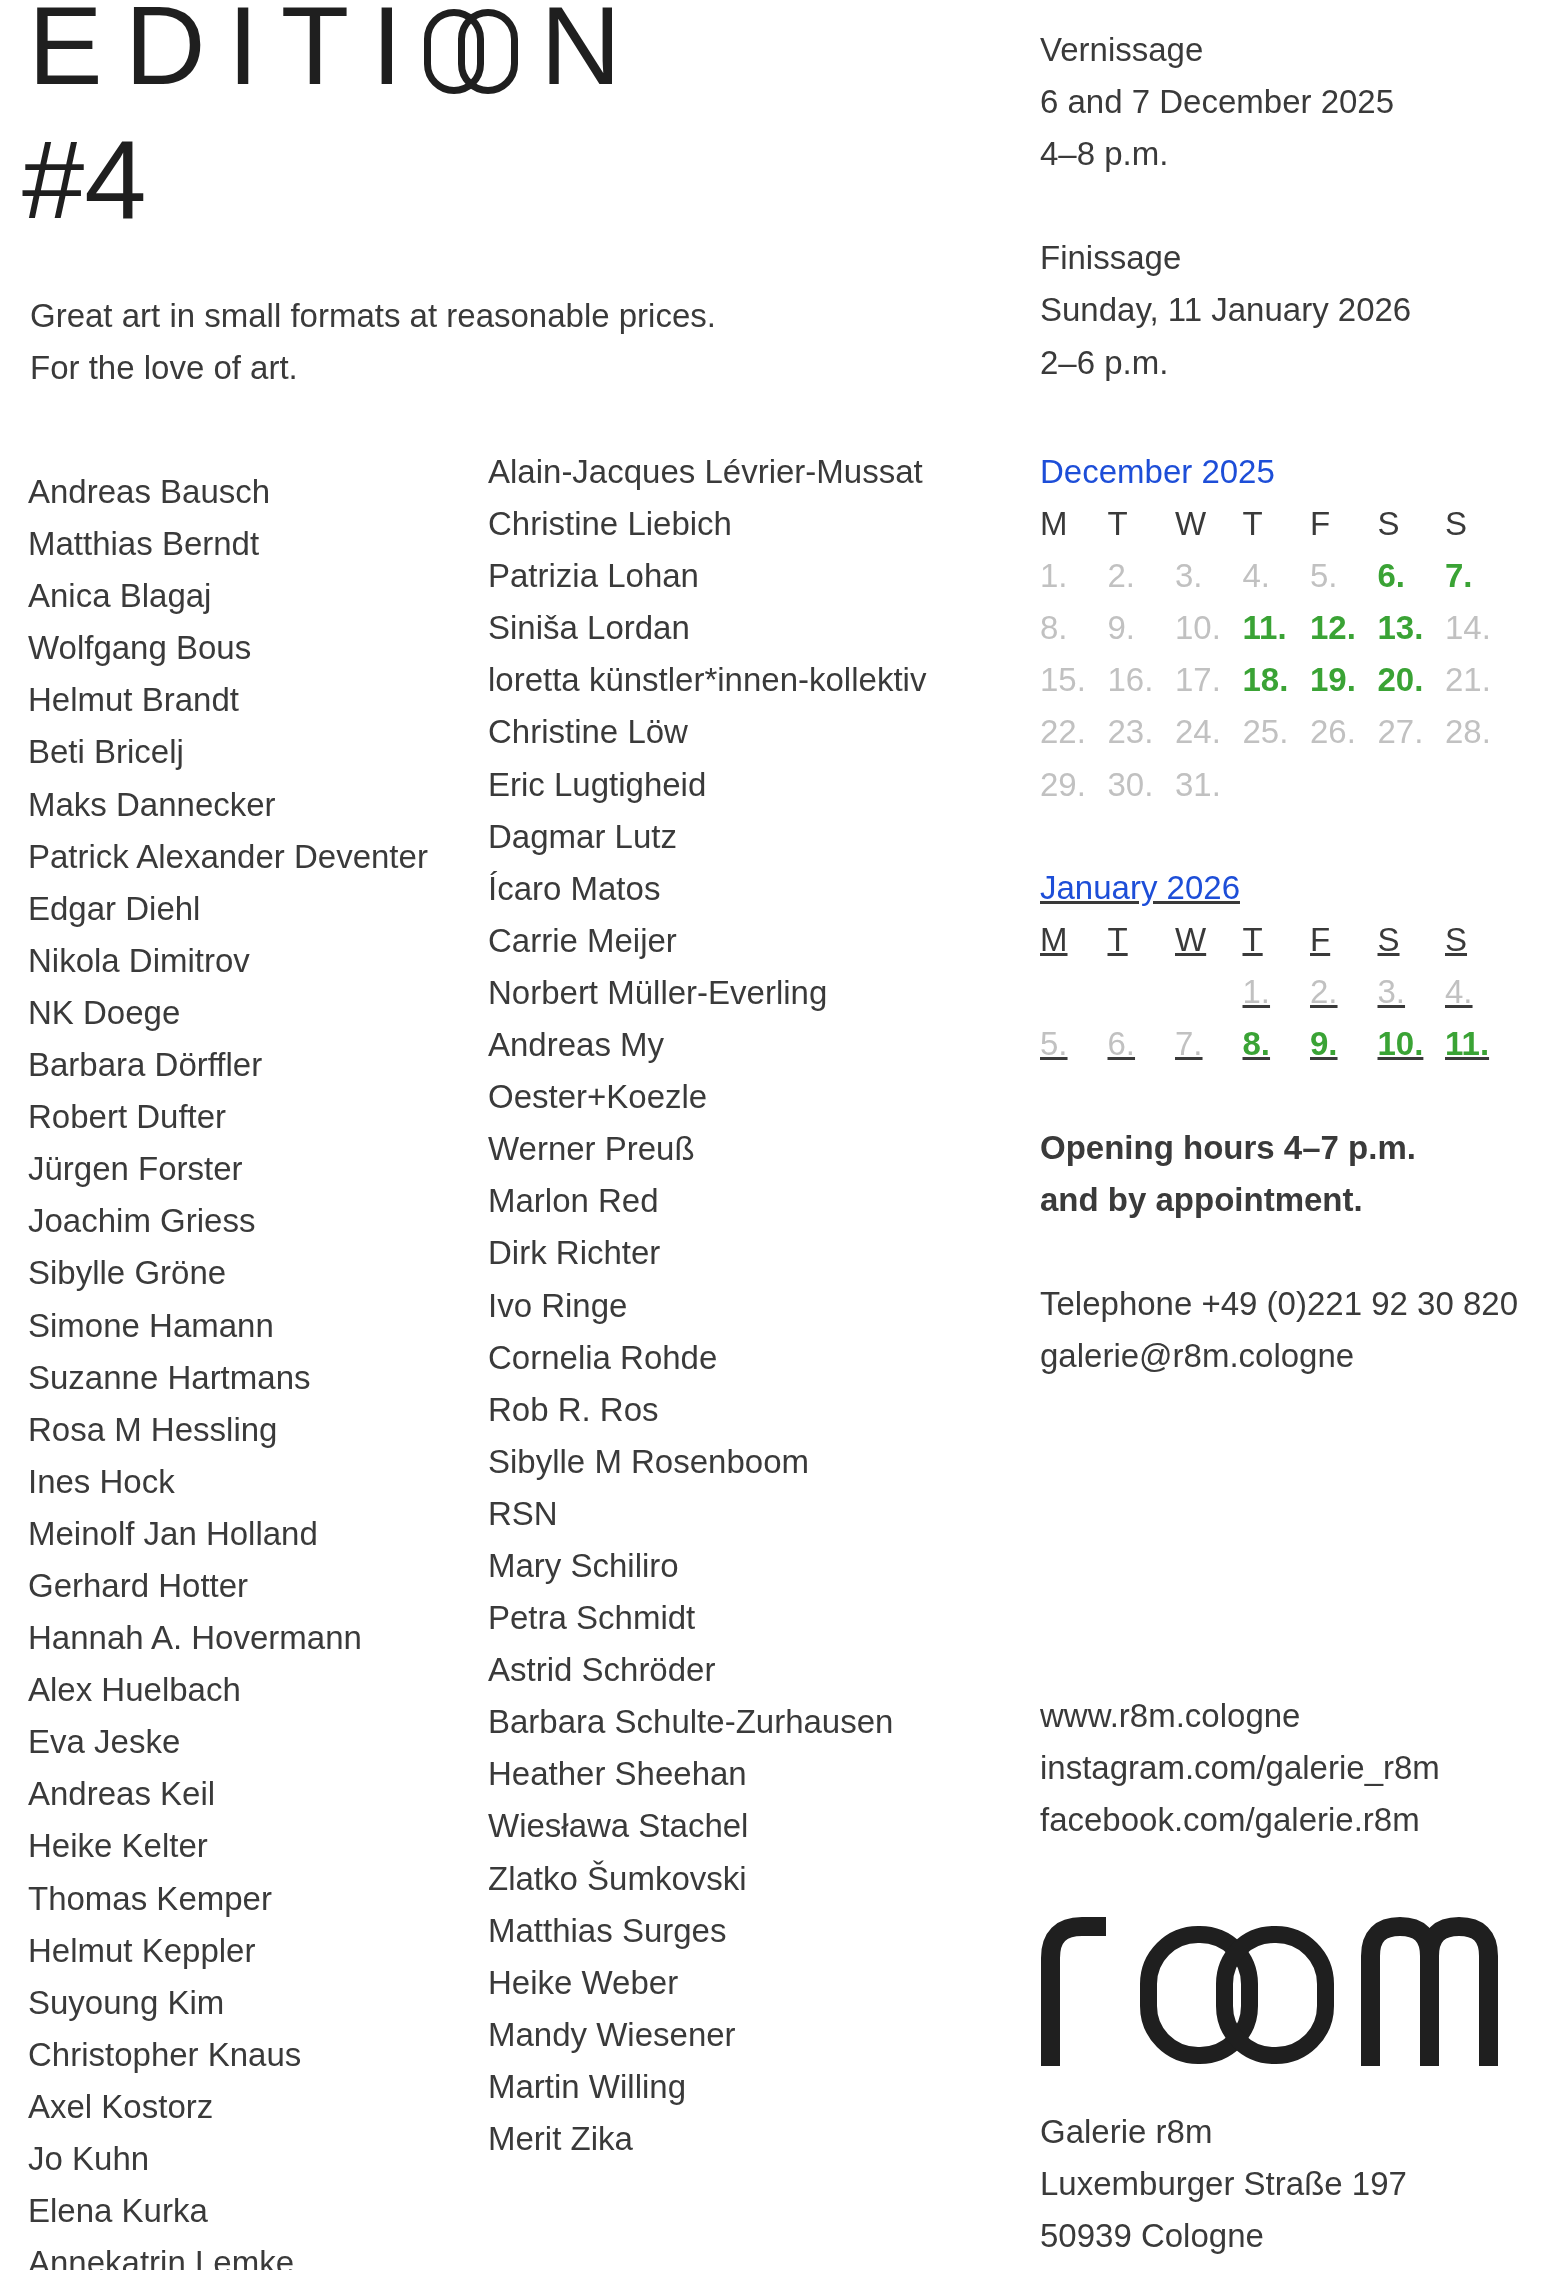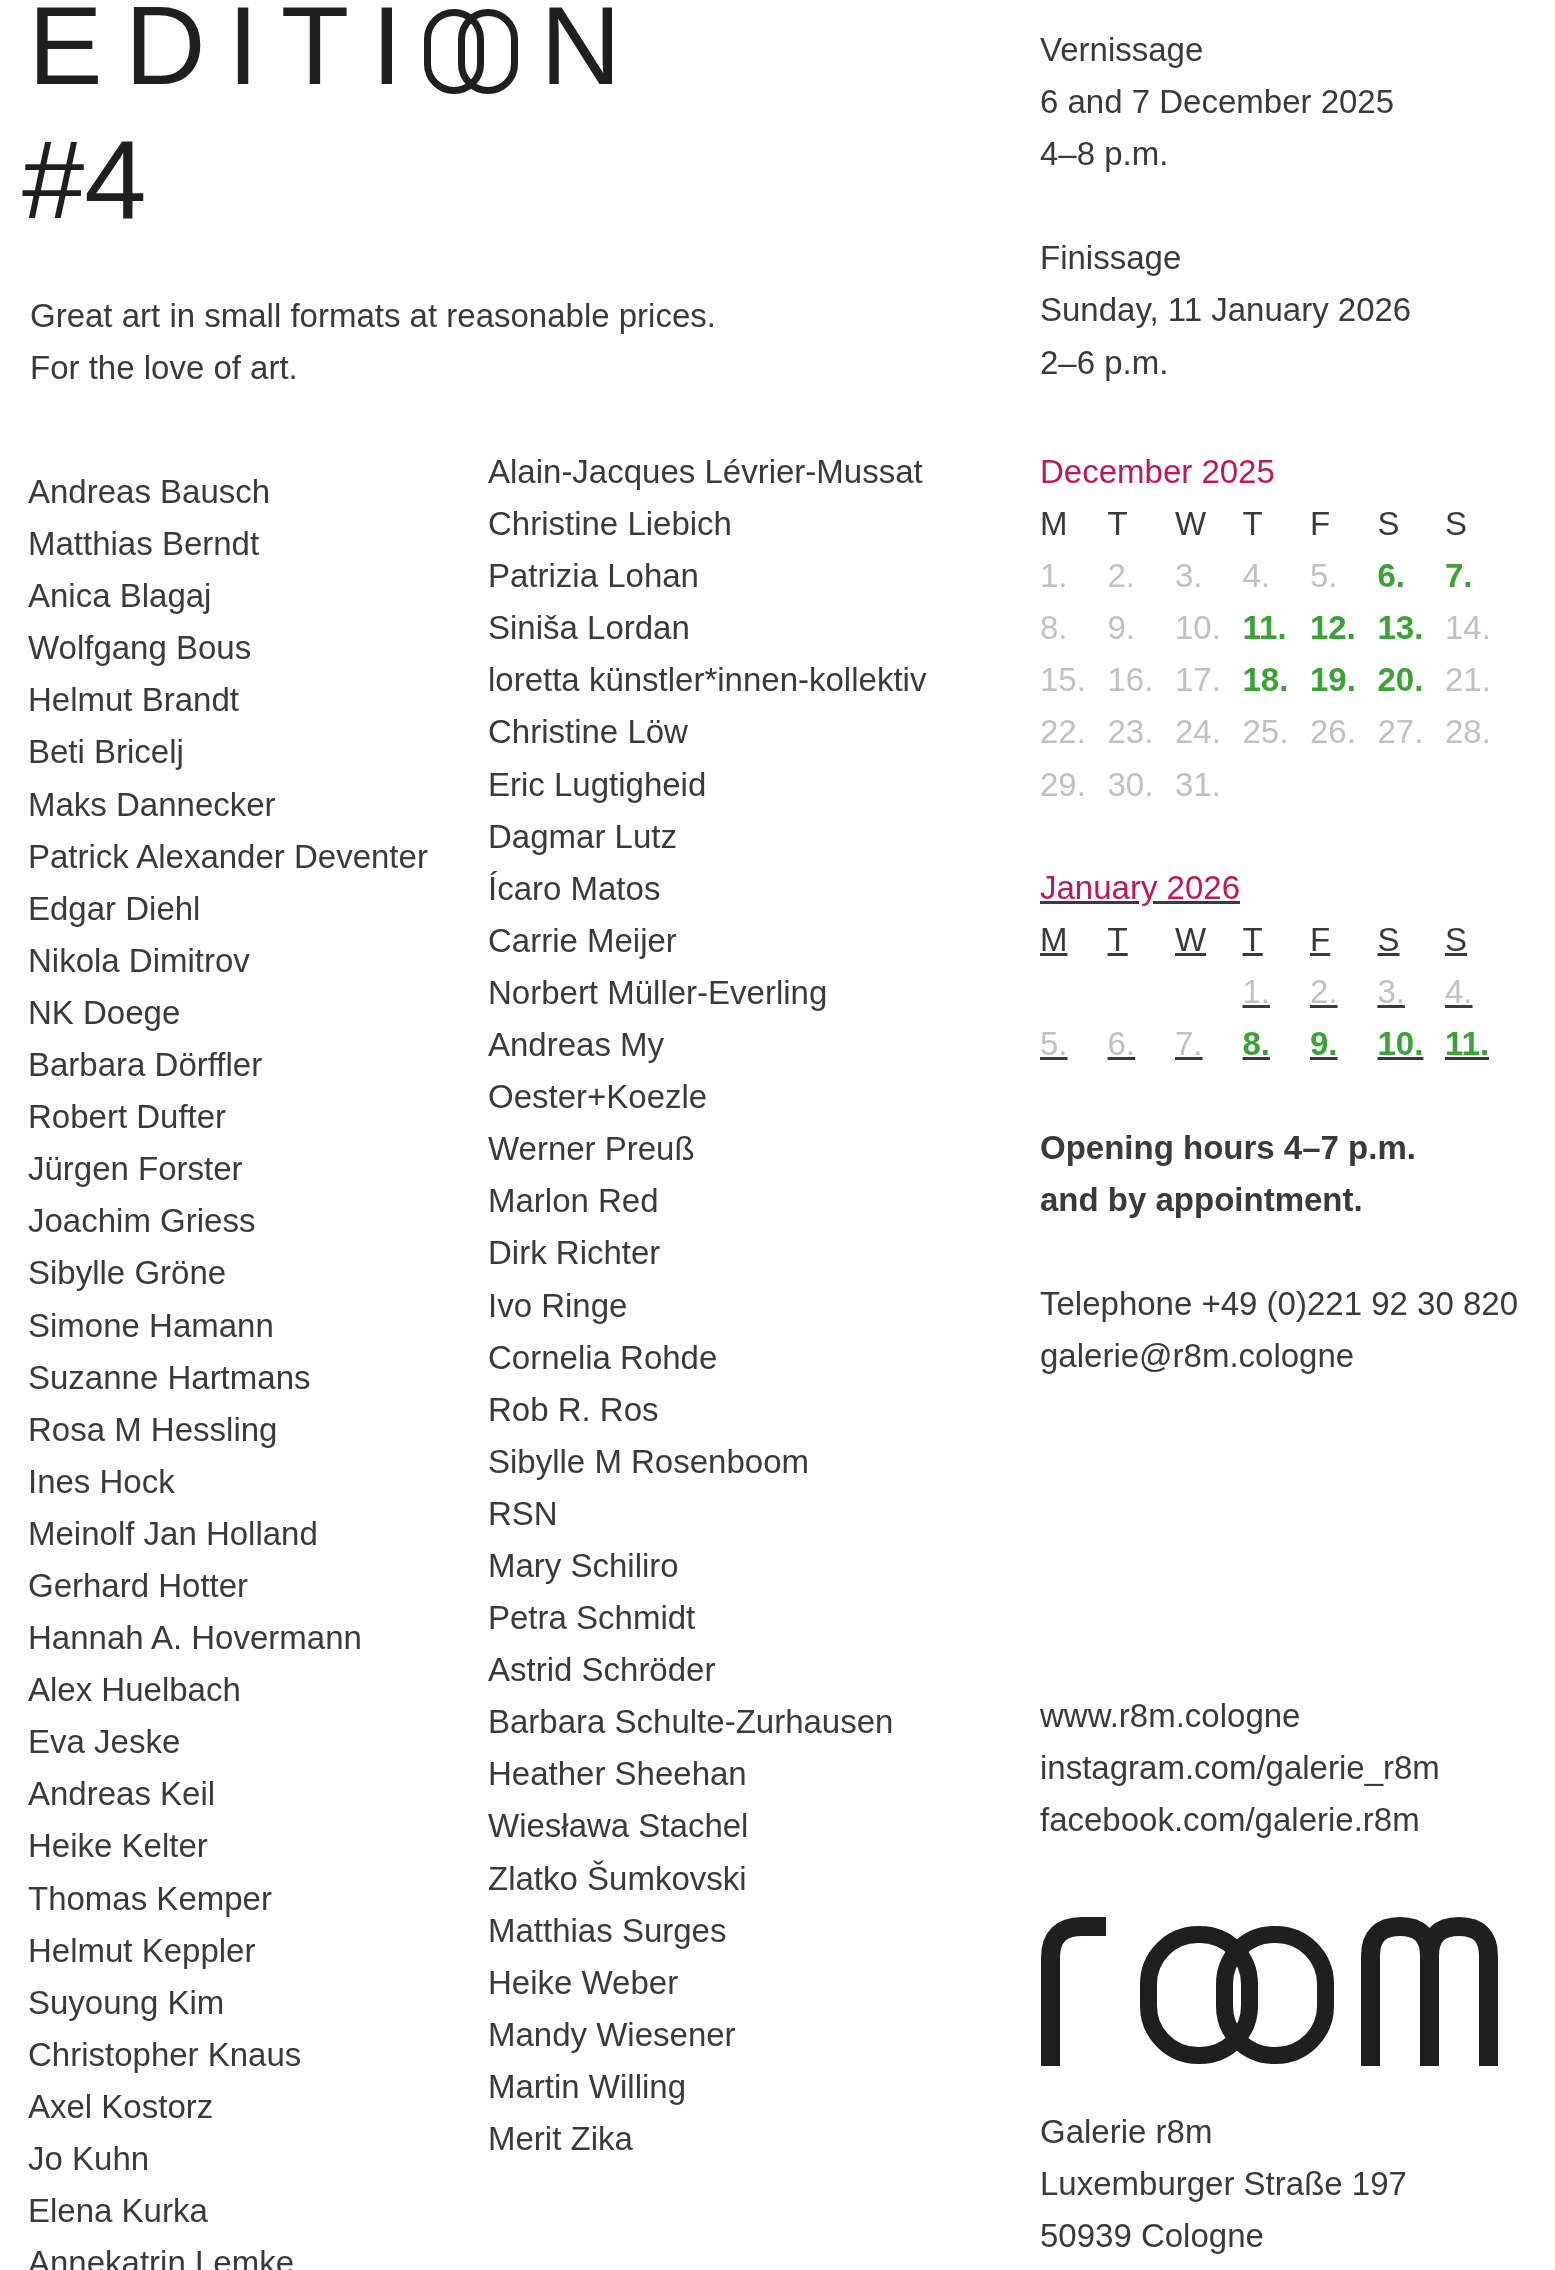"December 2025" .caltitle { color: #be185d -> #1d4ed8 }
